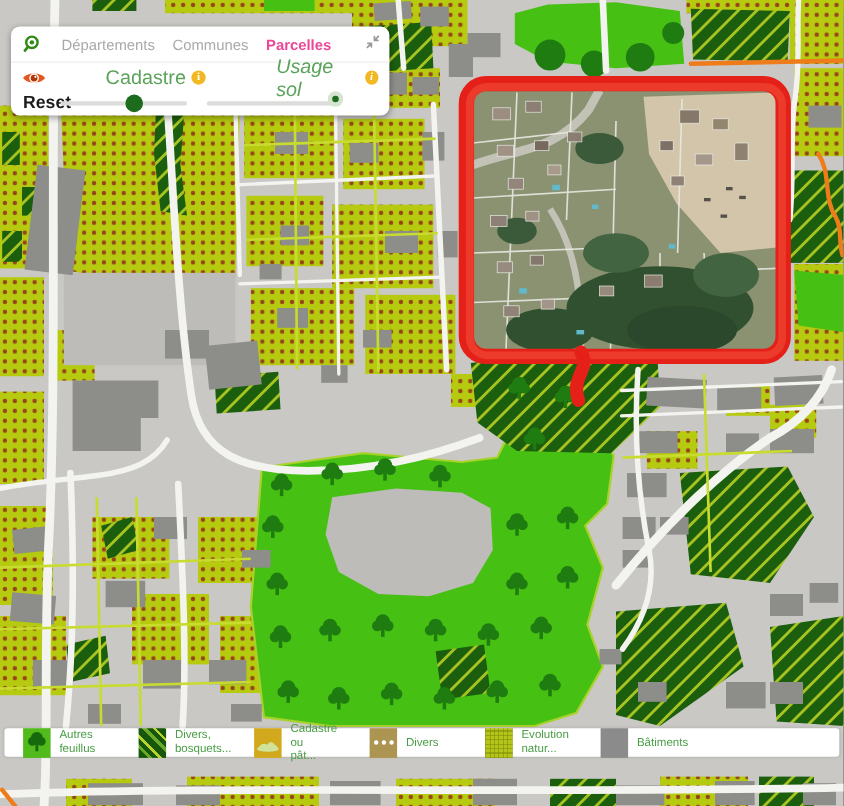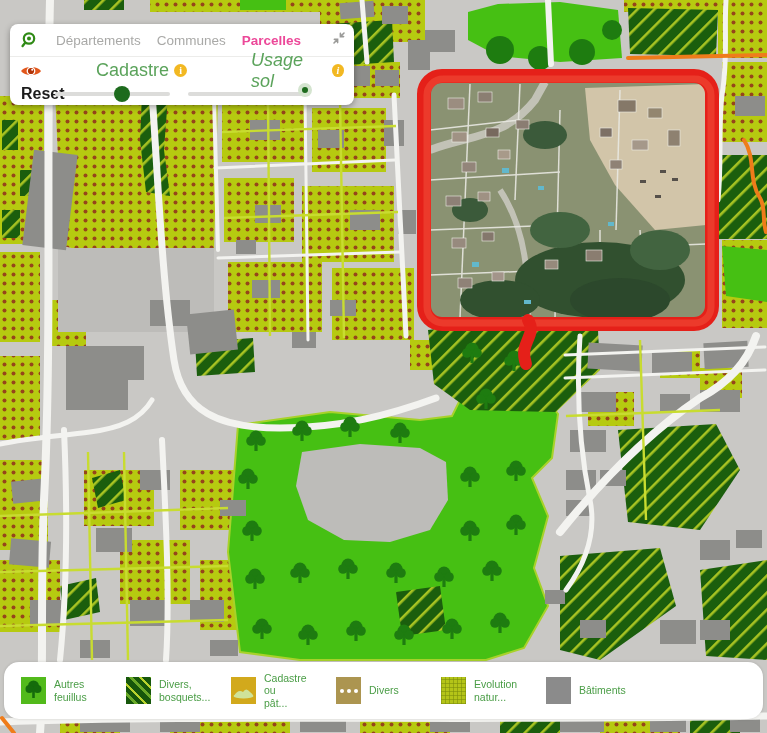"Autres feuillus" .legend { border-radius: 15px -> 3px; height: 57px -> 26px }
